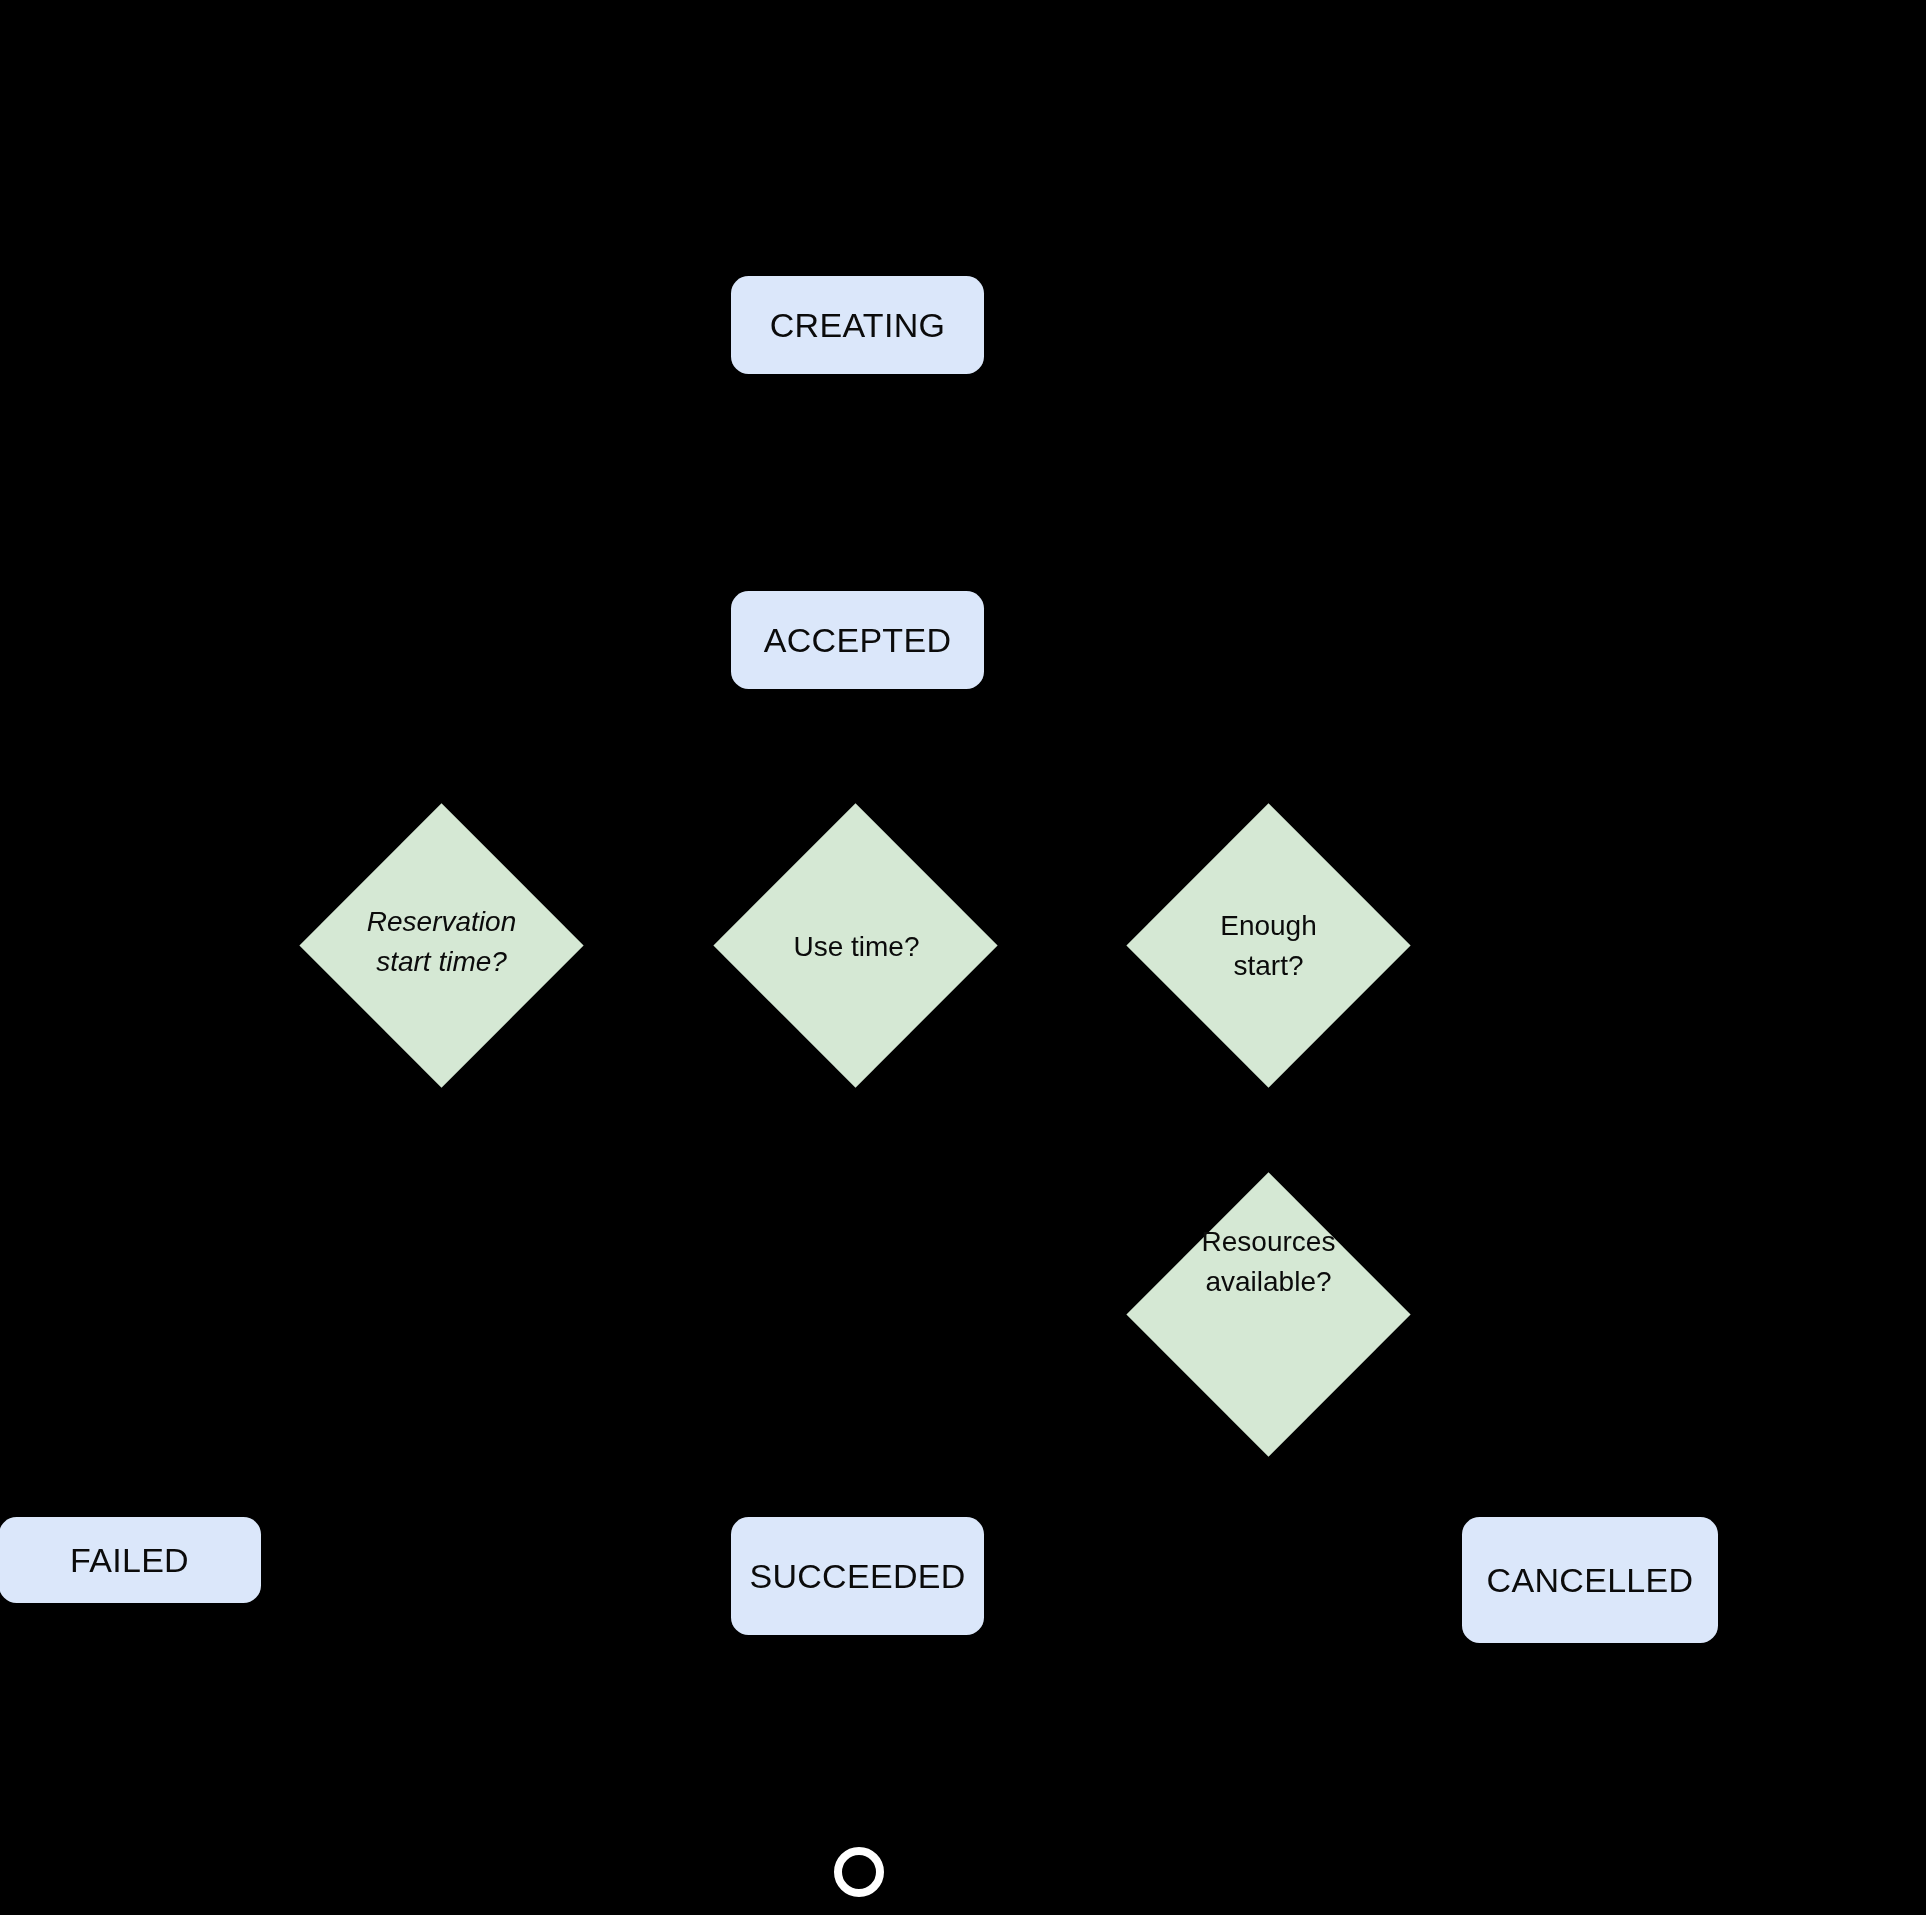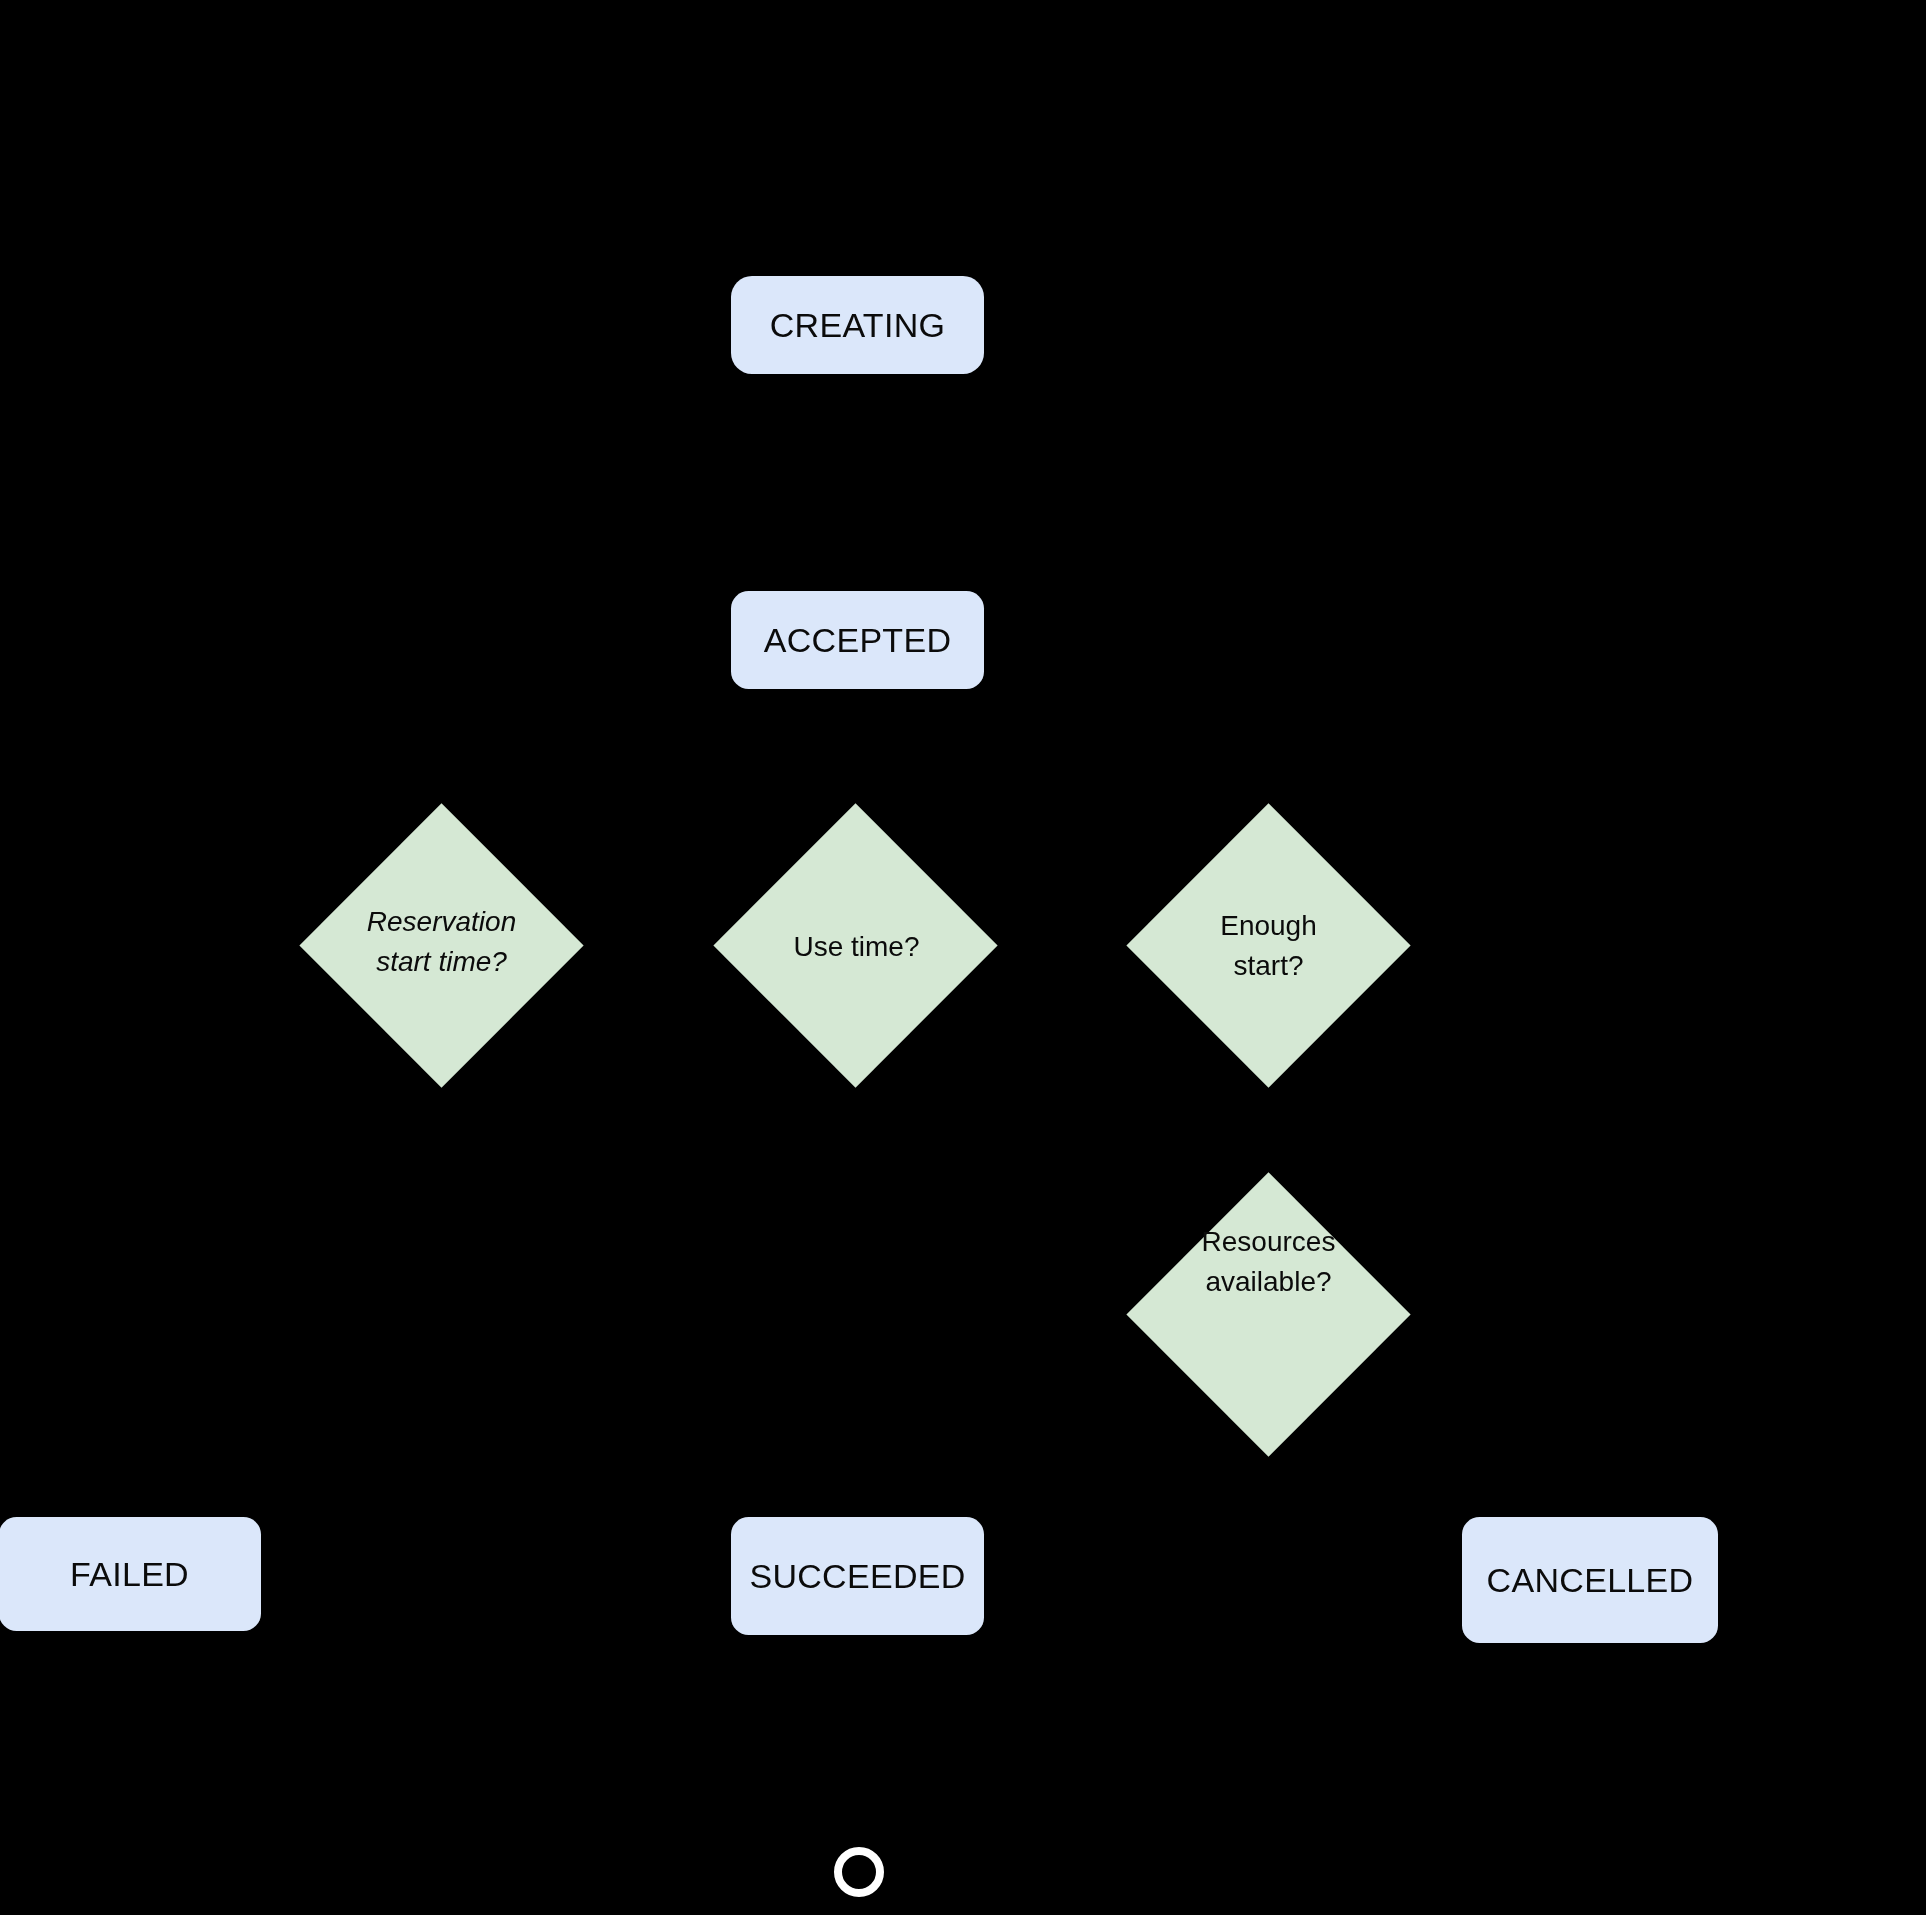"CREATING" div.state-box { border-radius: 21px -> none }
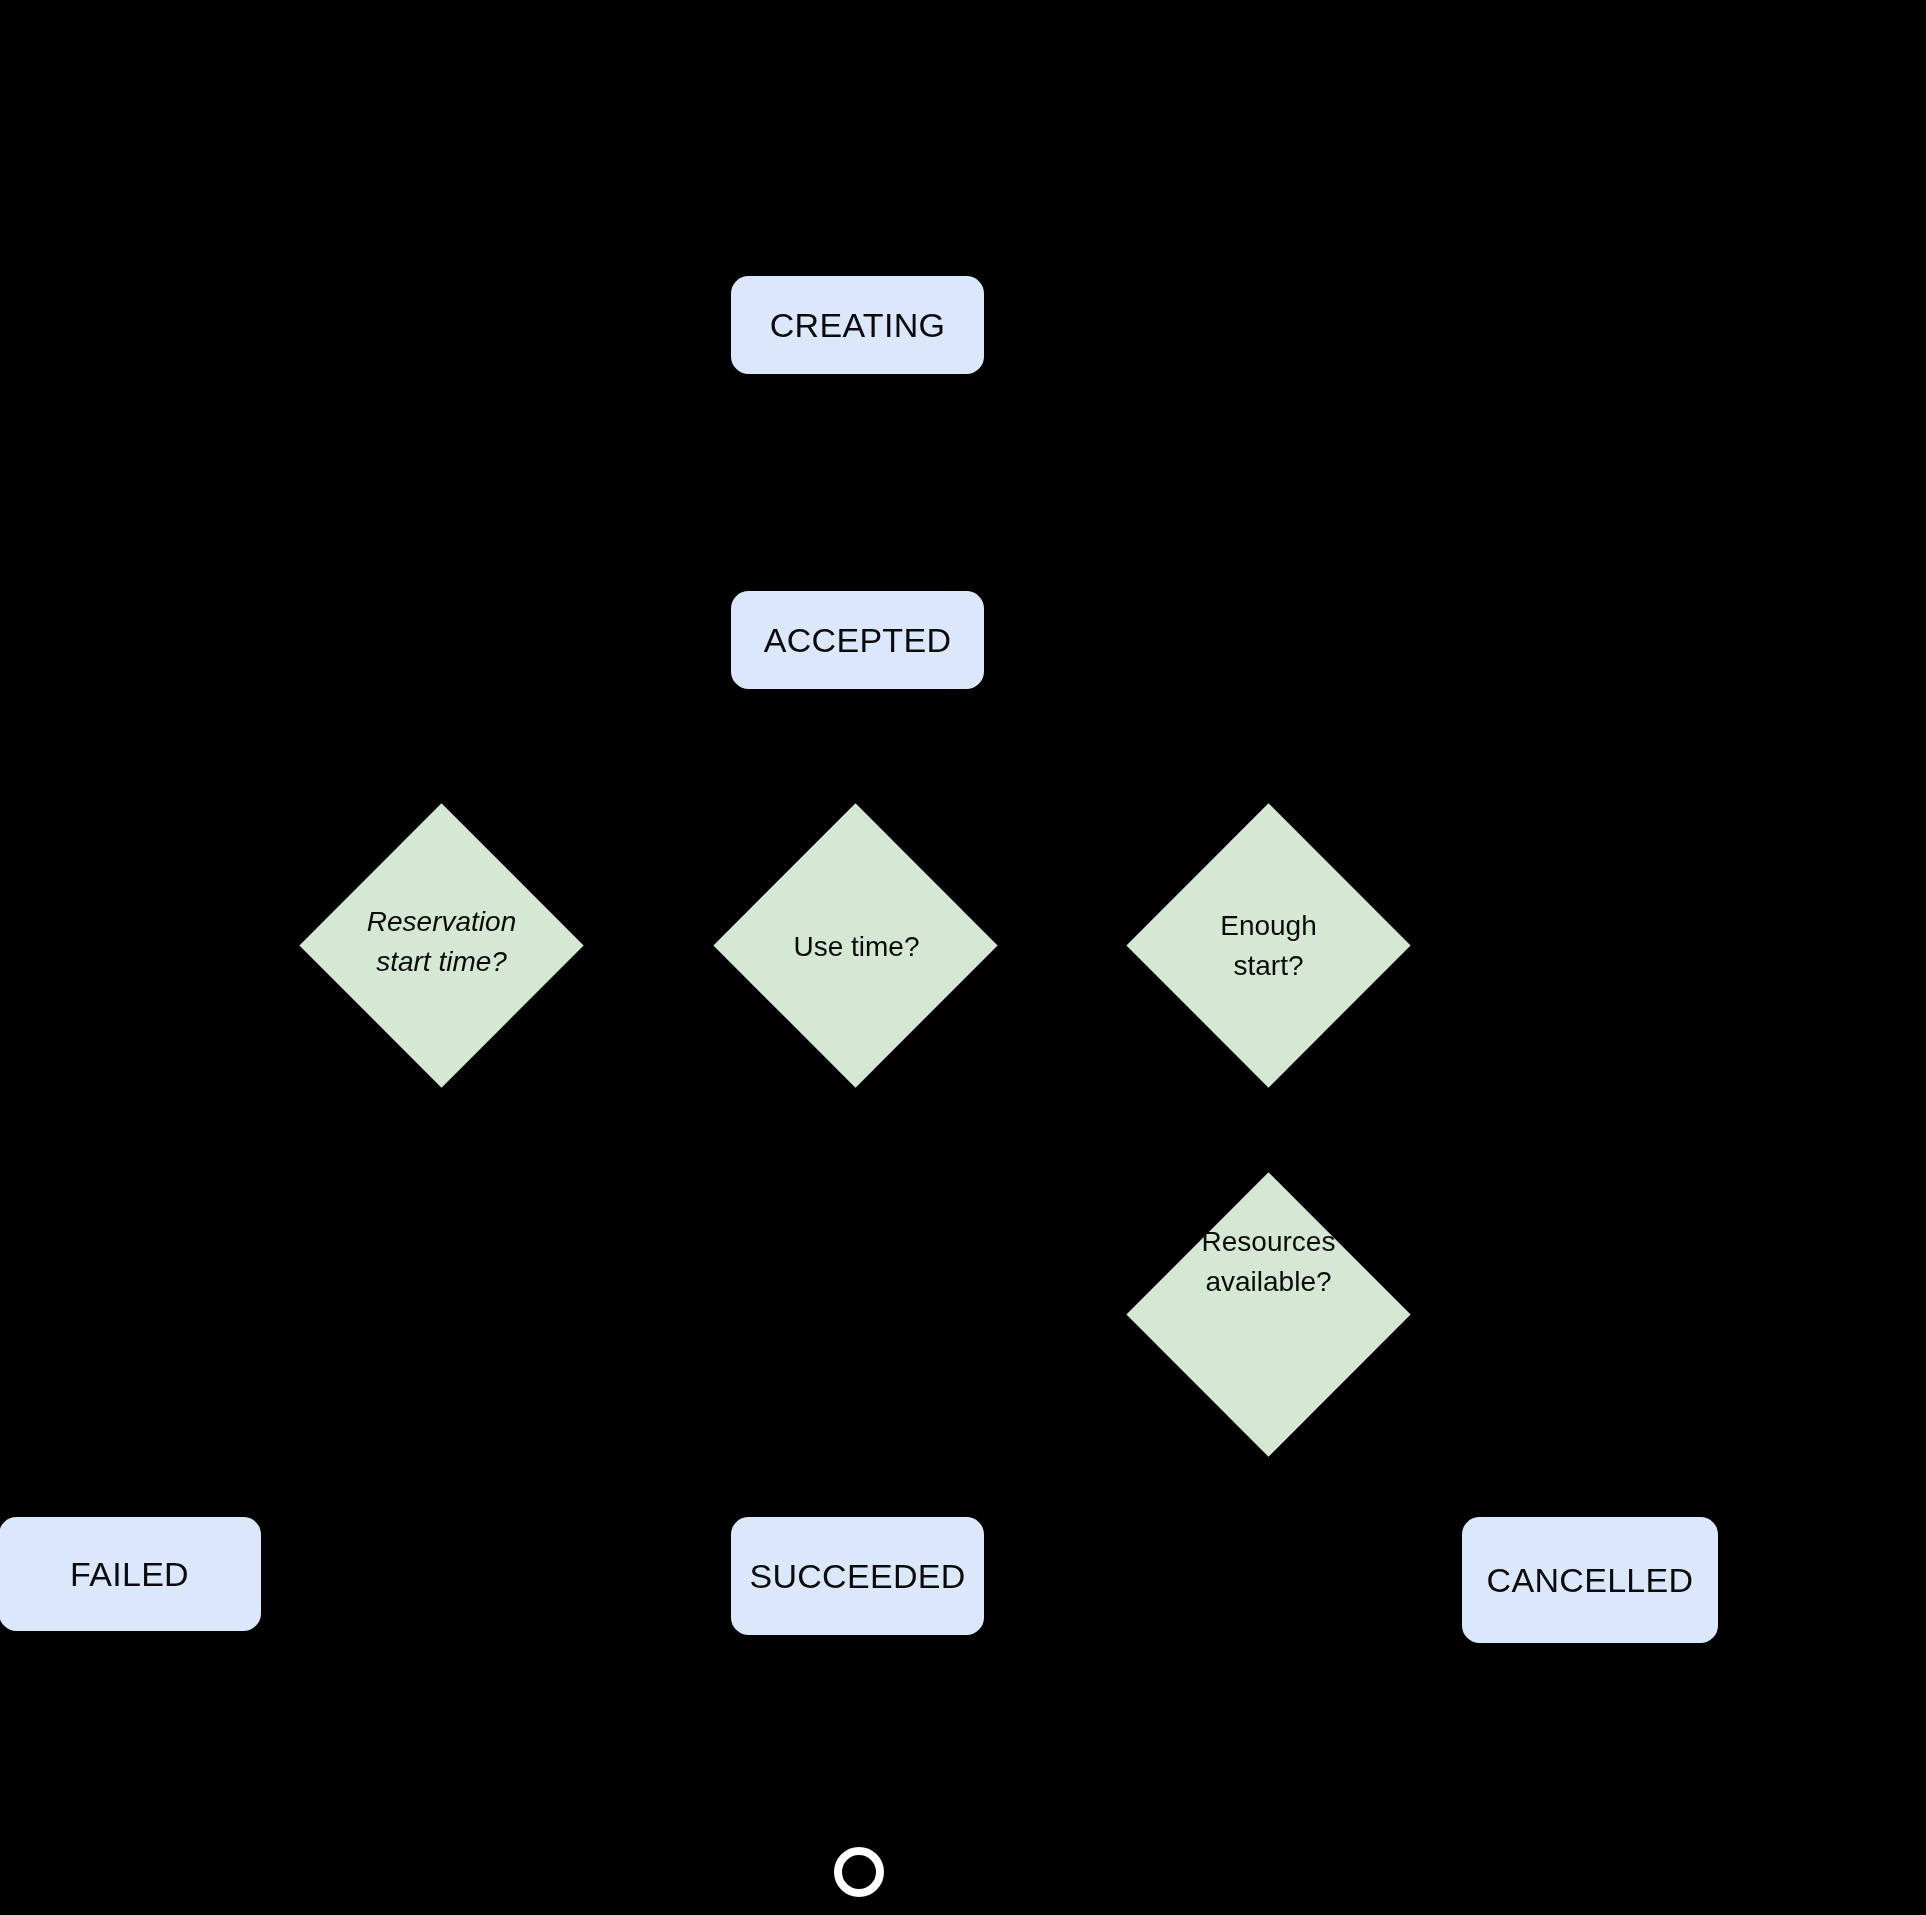"FAILED" div.state-box { height: 114px -> 86px }
